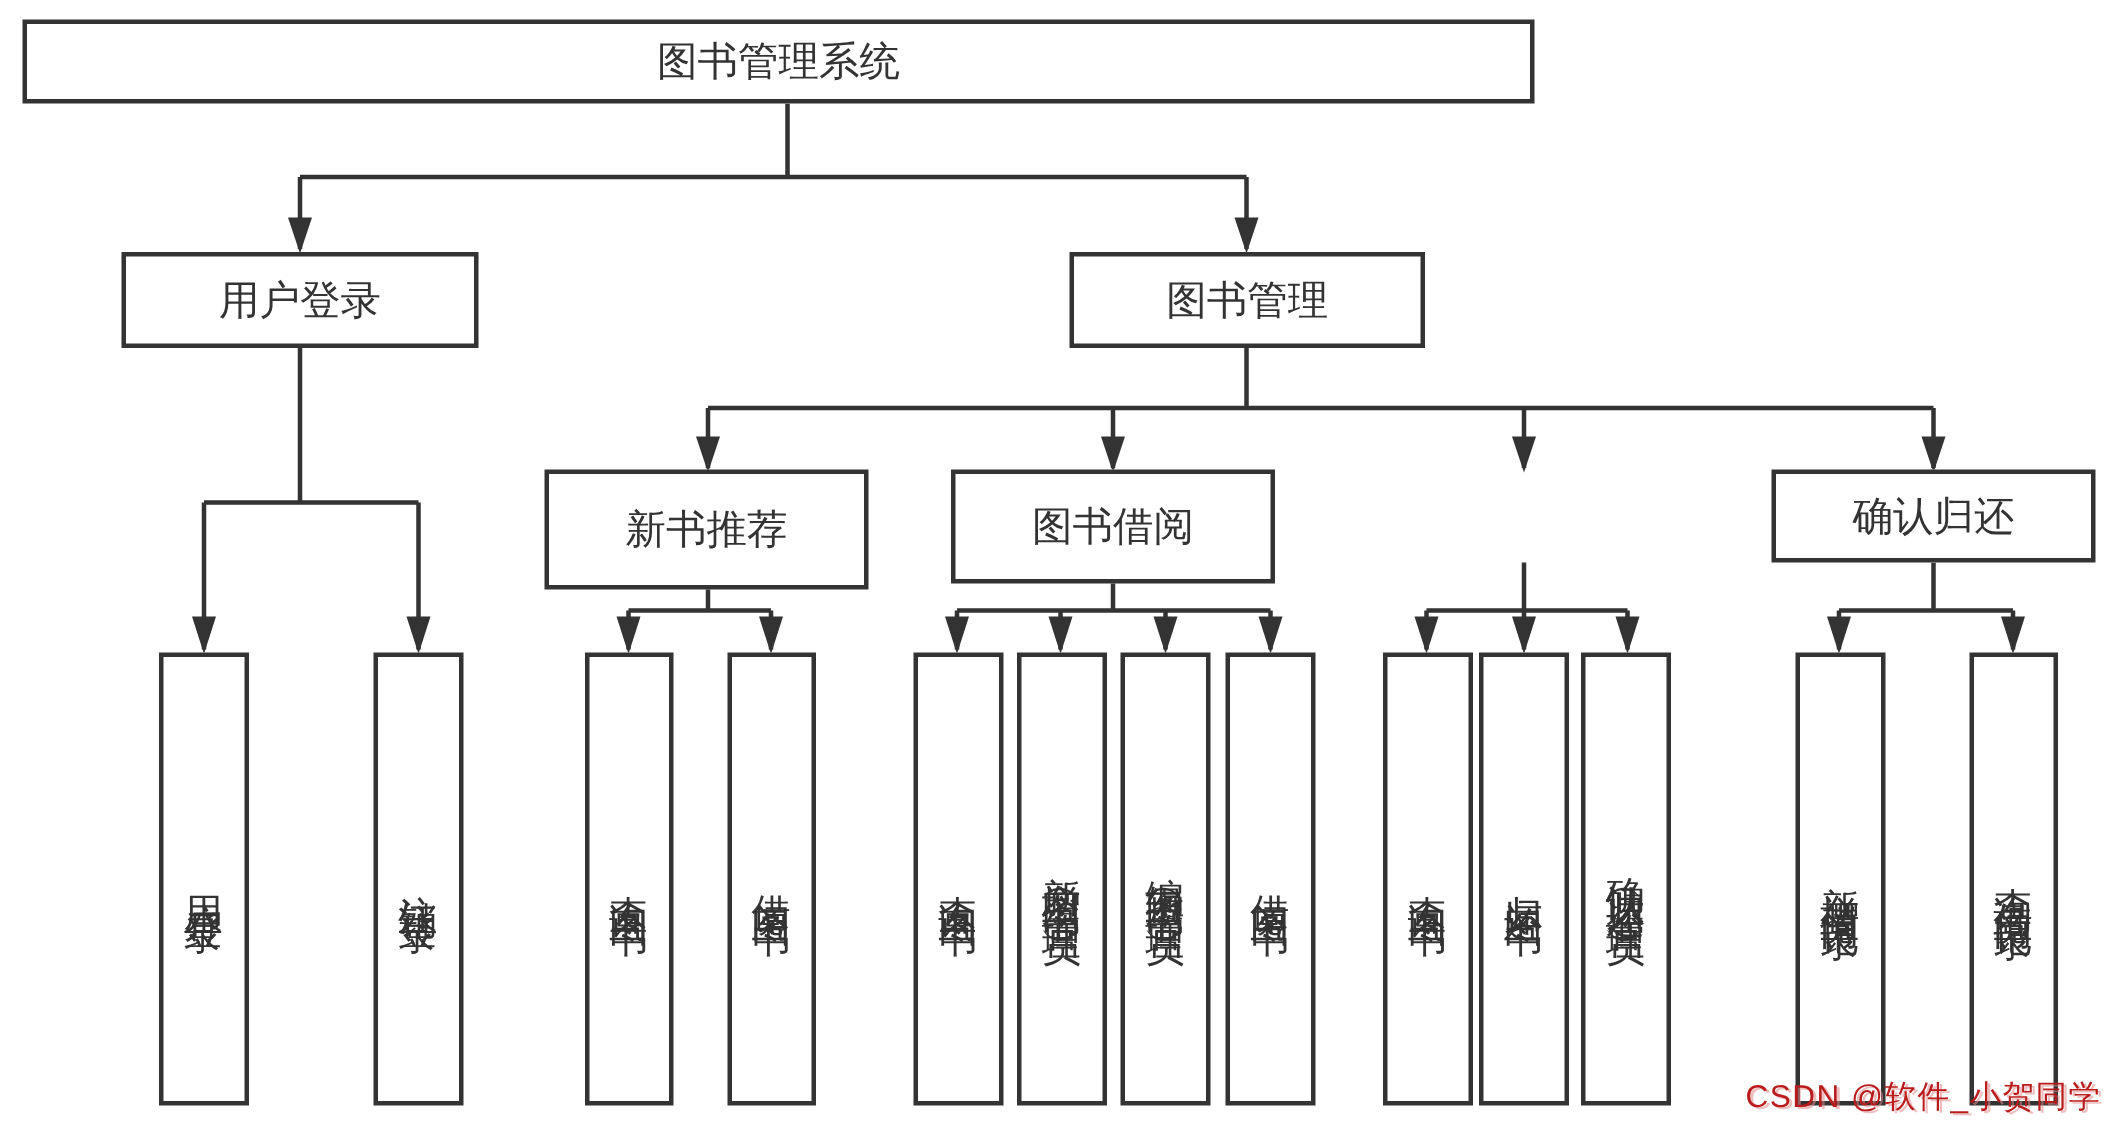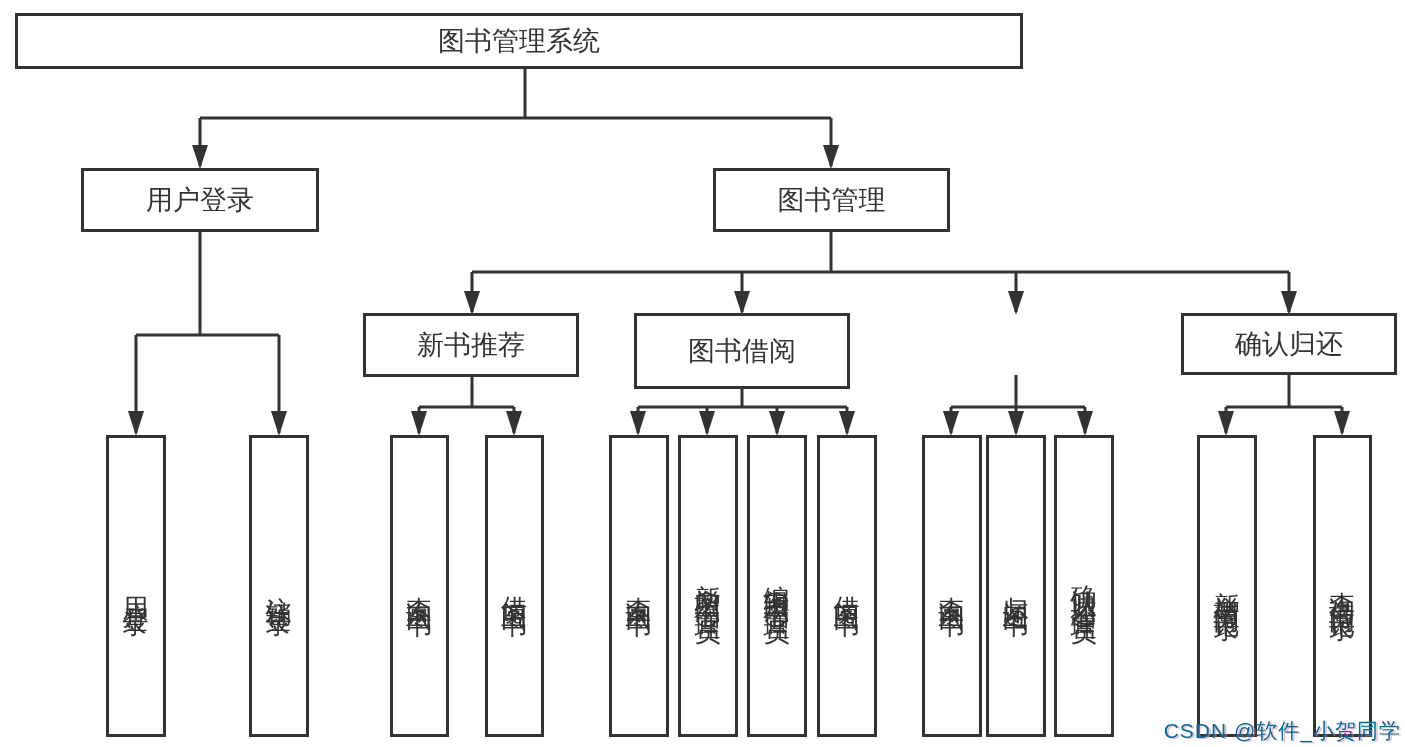"新书推荐" div.node { height: 64px -> 80px }
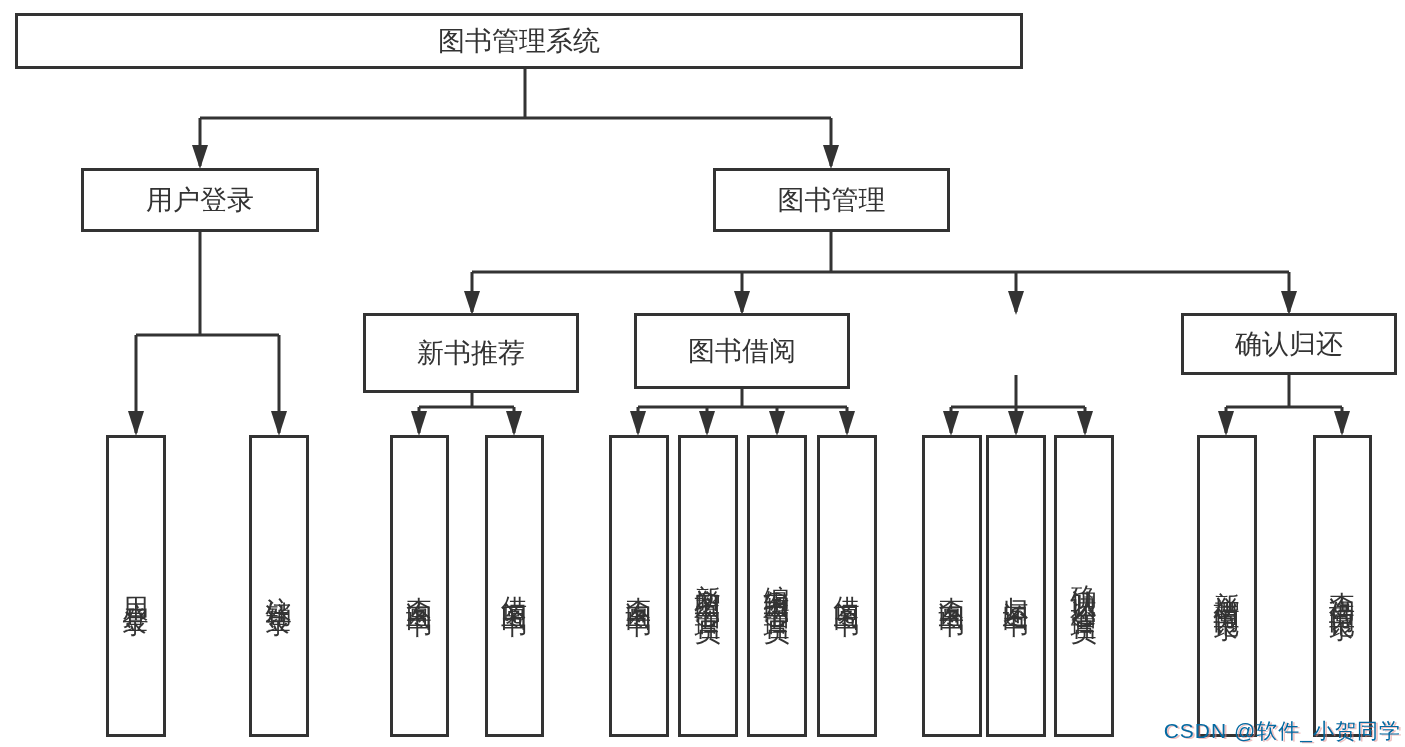"CSDN @软件_小贺同学" .watermark { color: #0369a1 -> #b91c1c }
